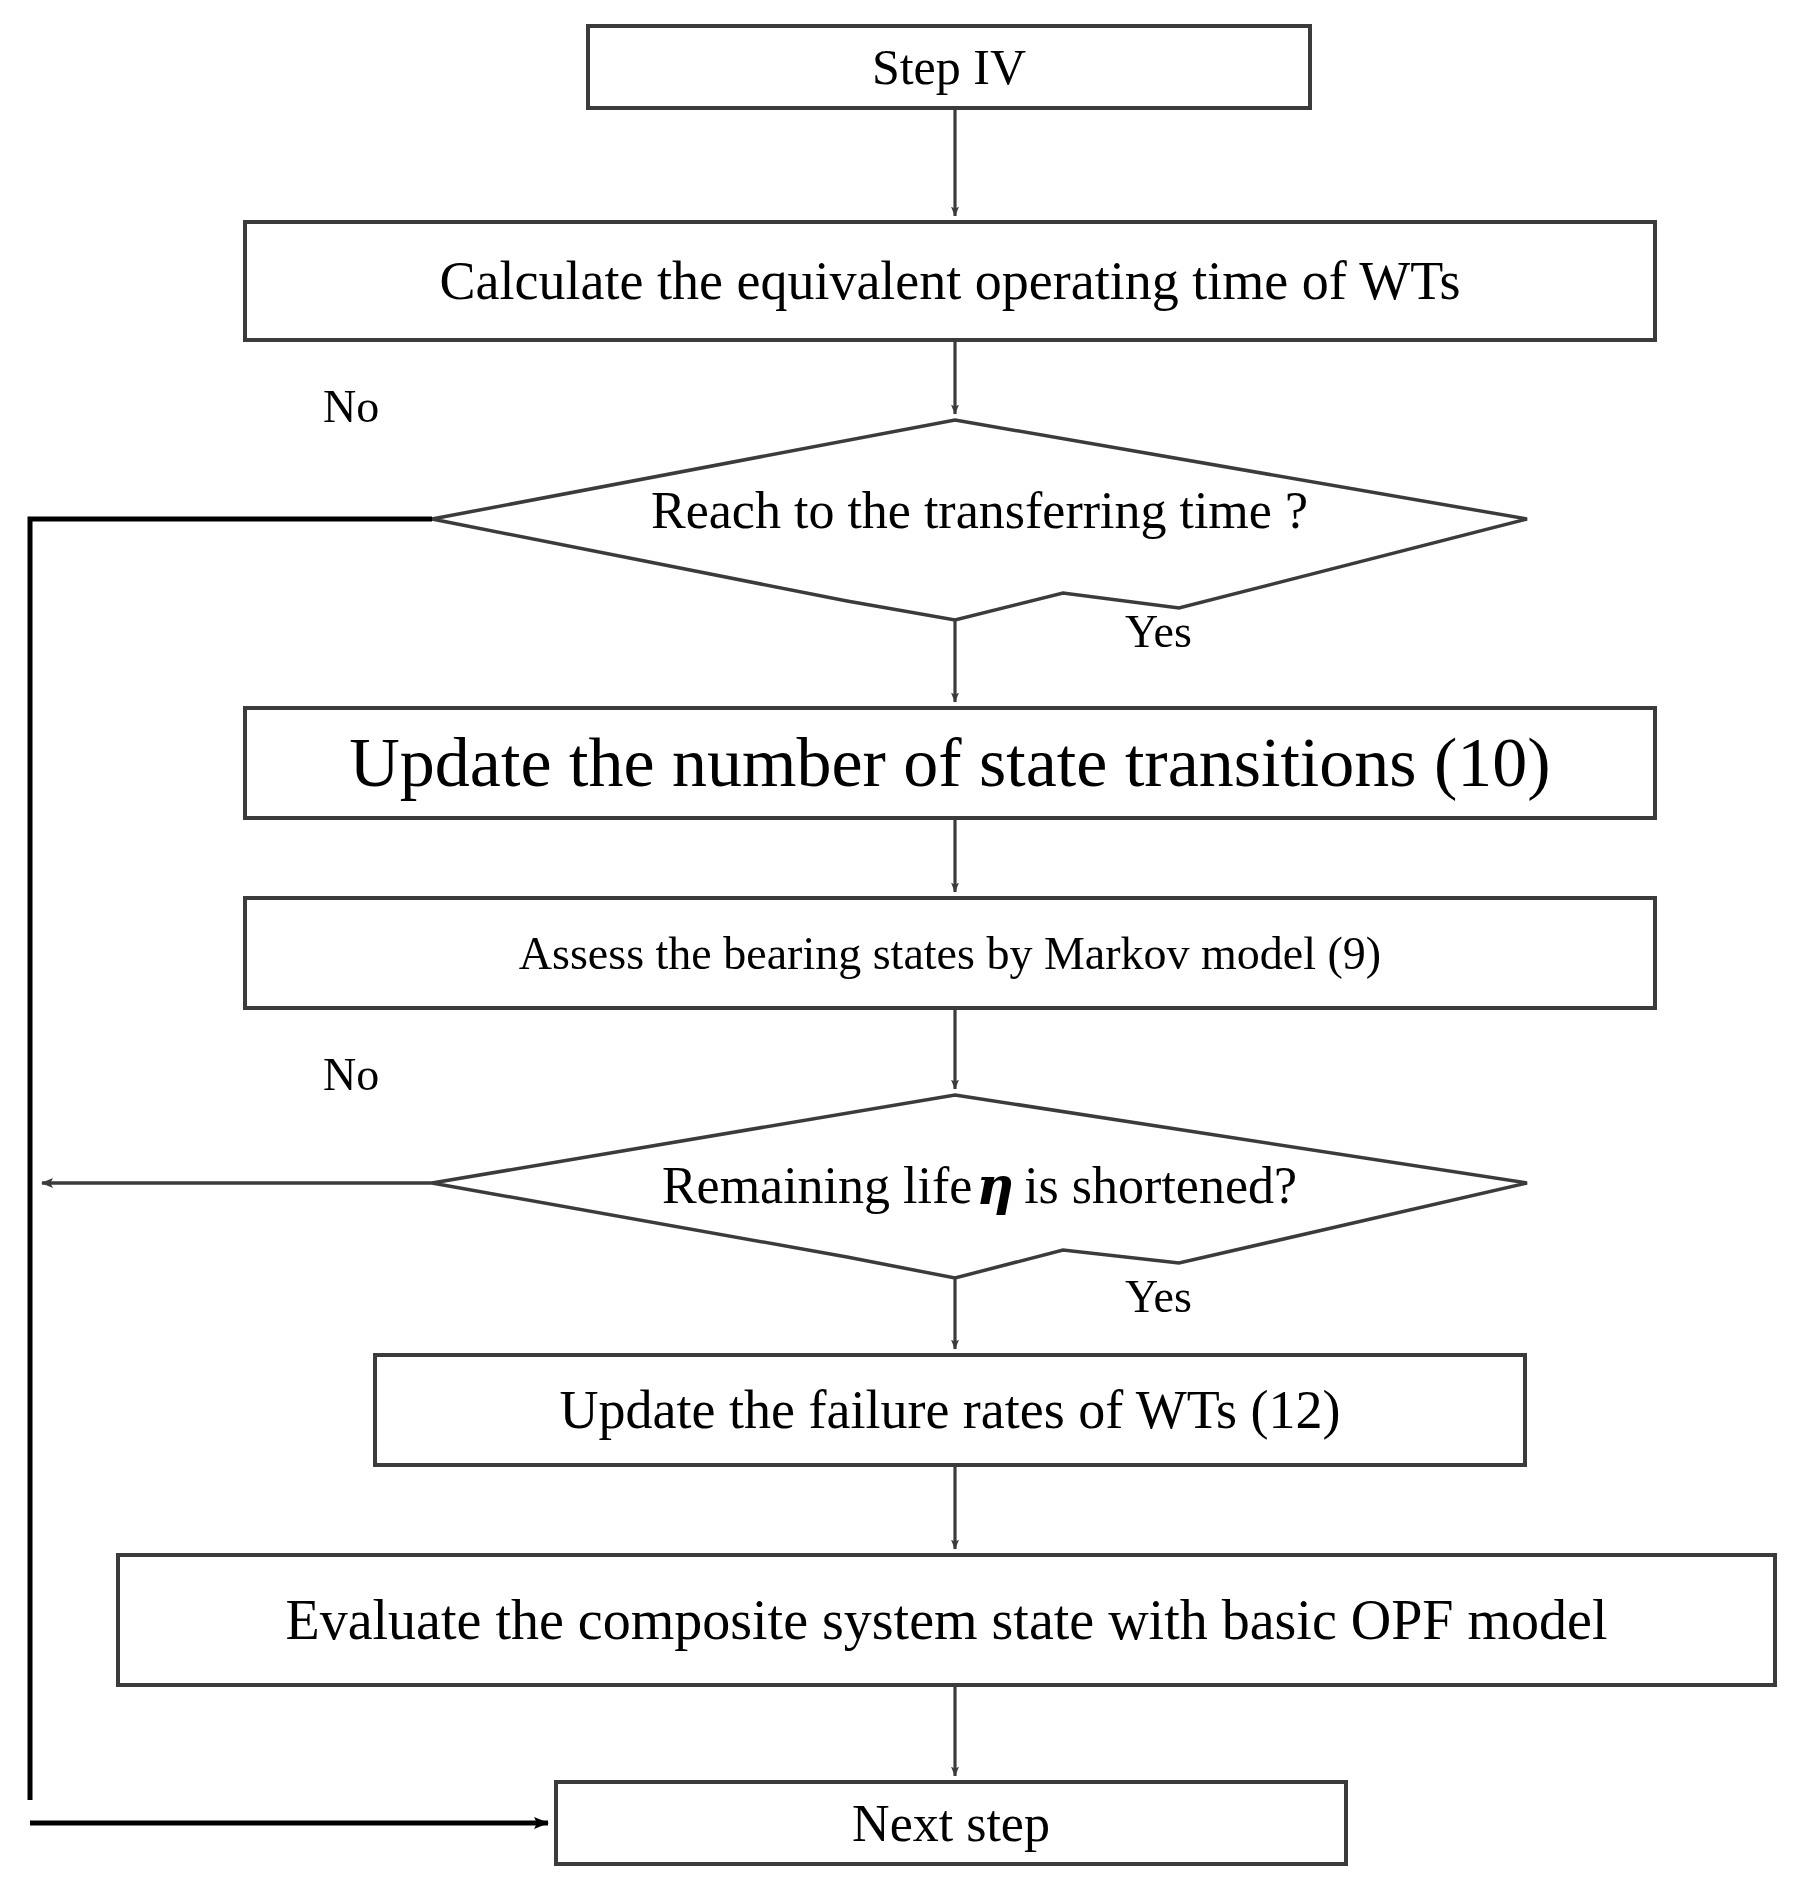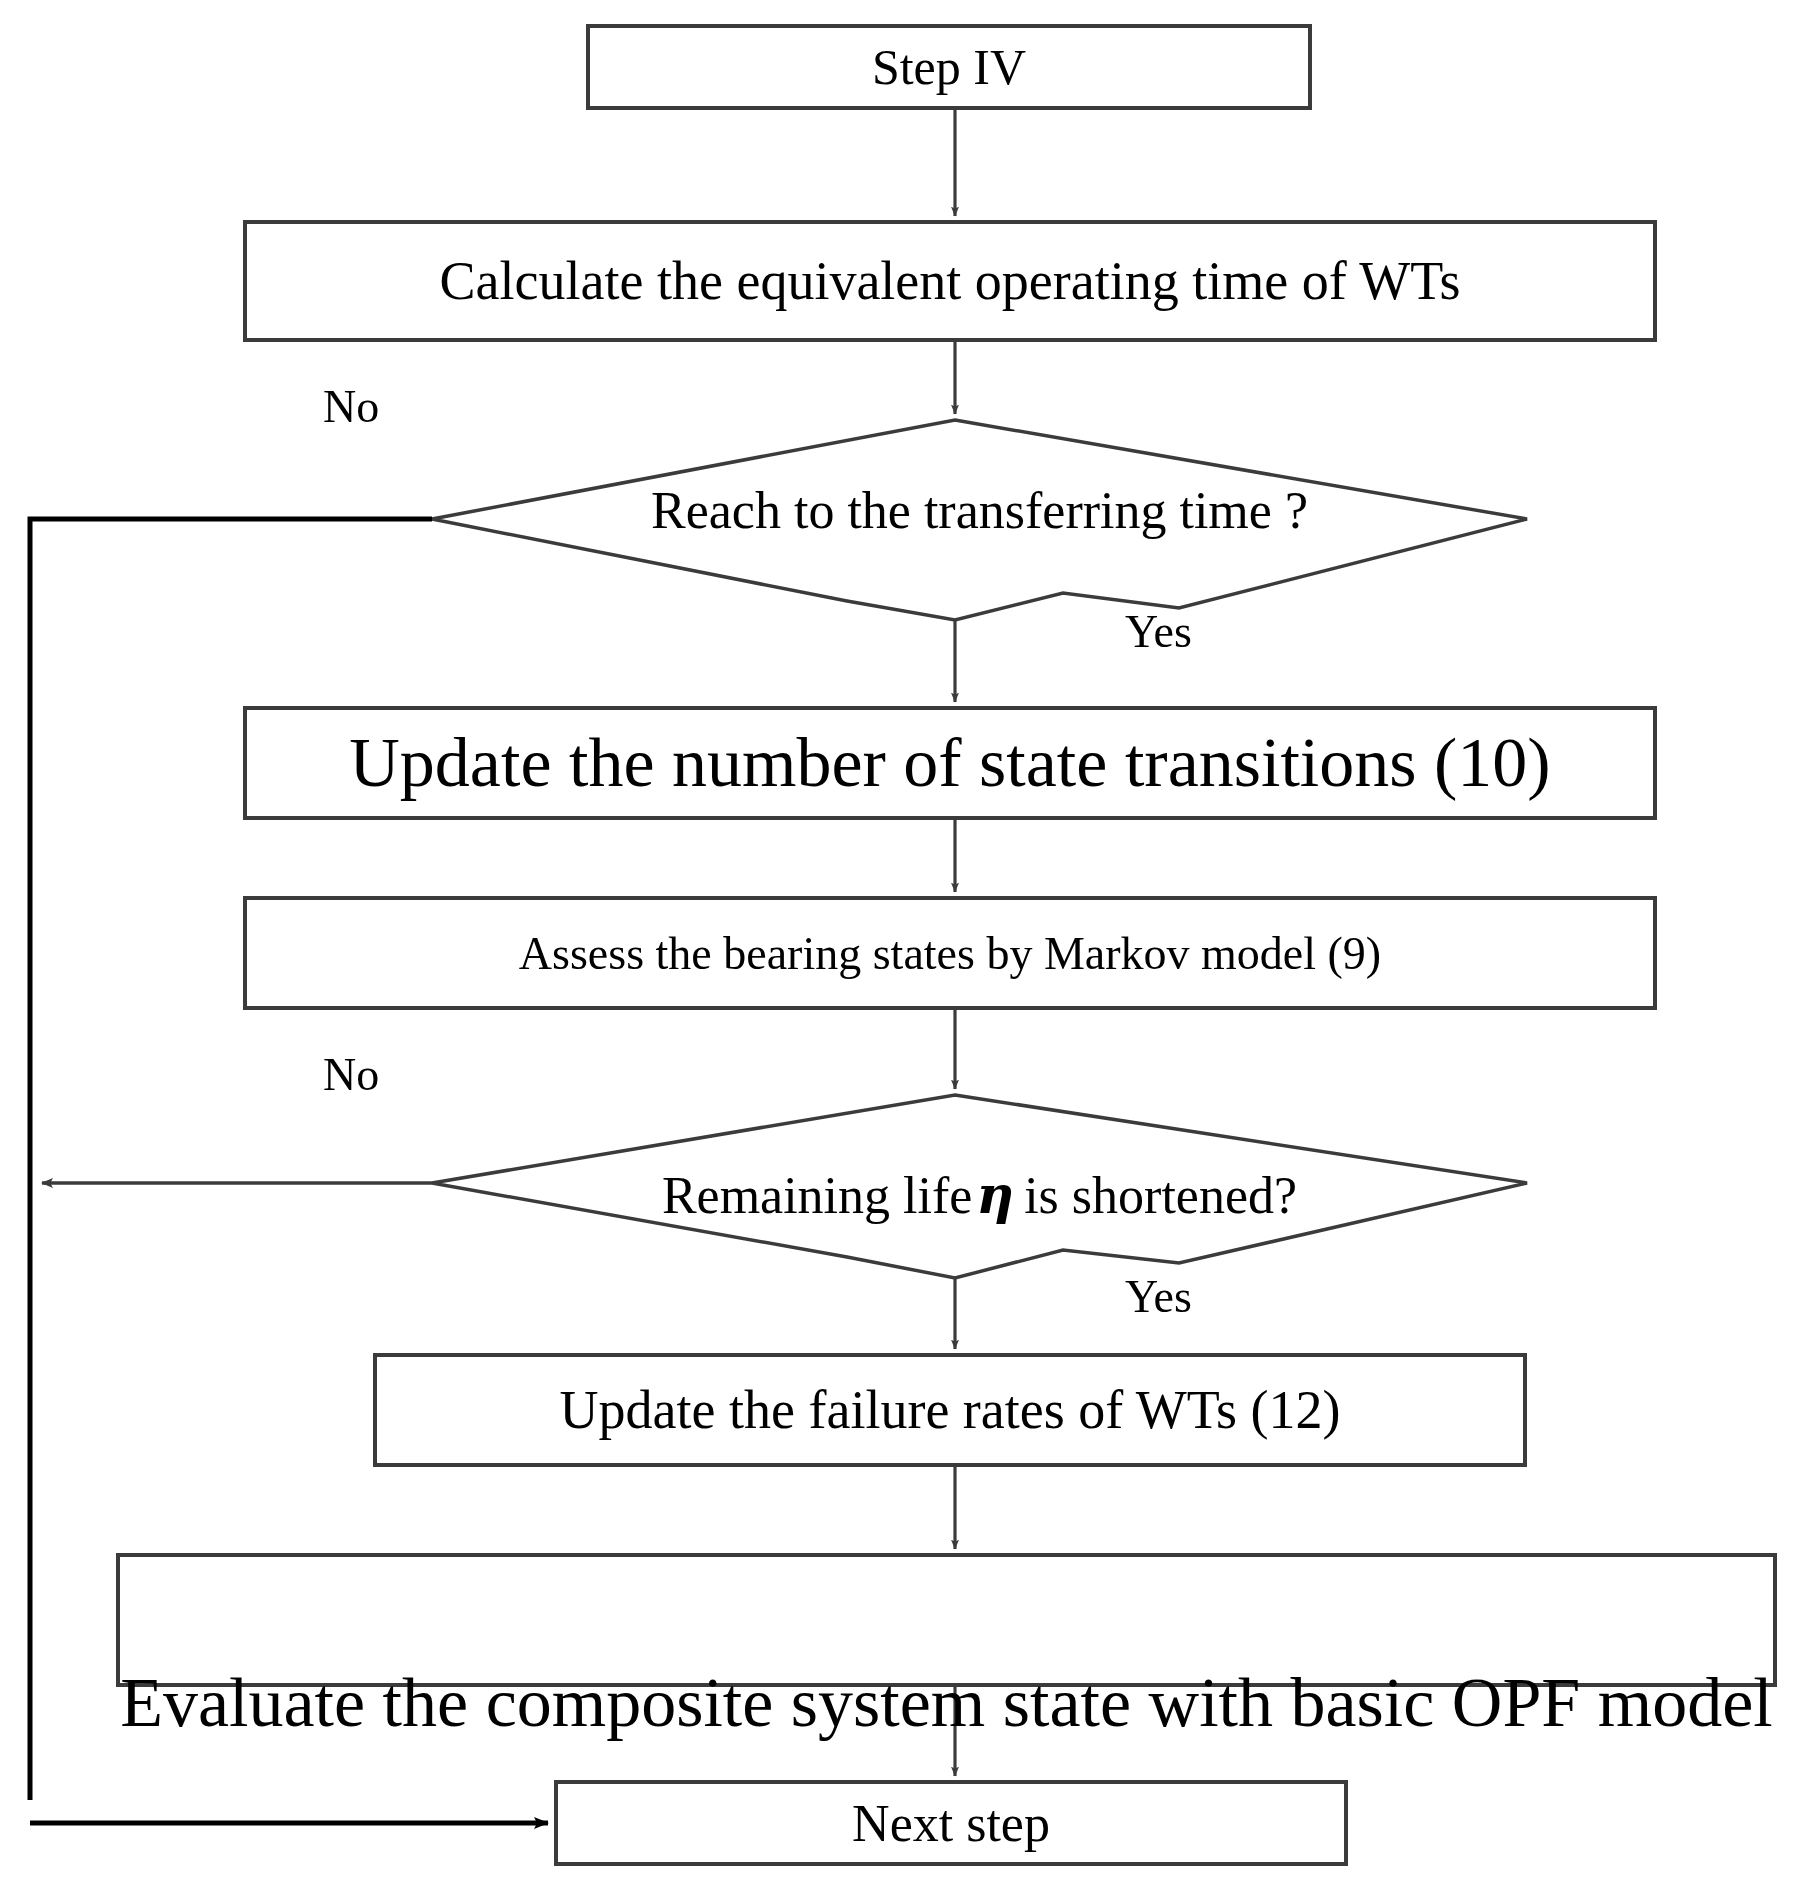"Remaining life" div.node-text { align-items: flex-end -> none }
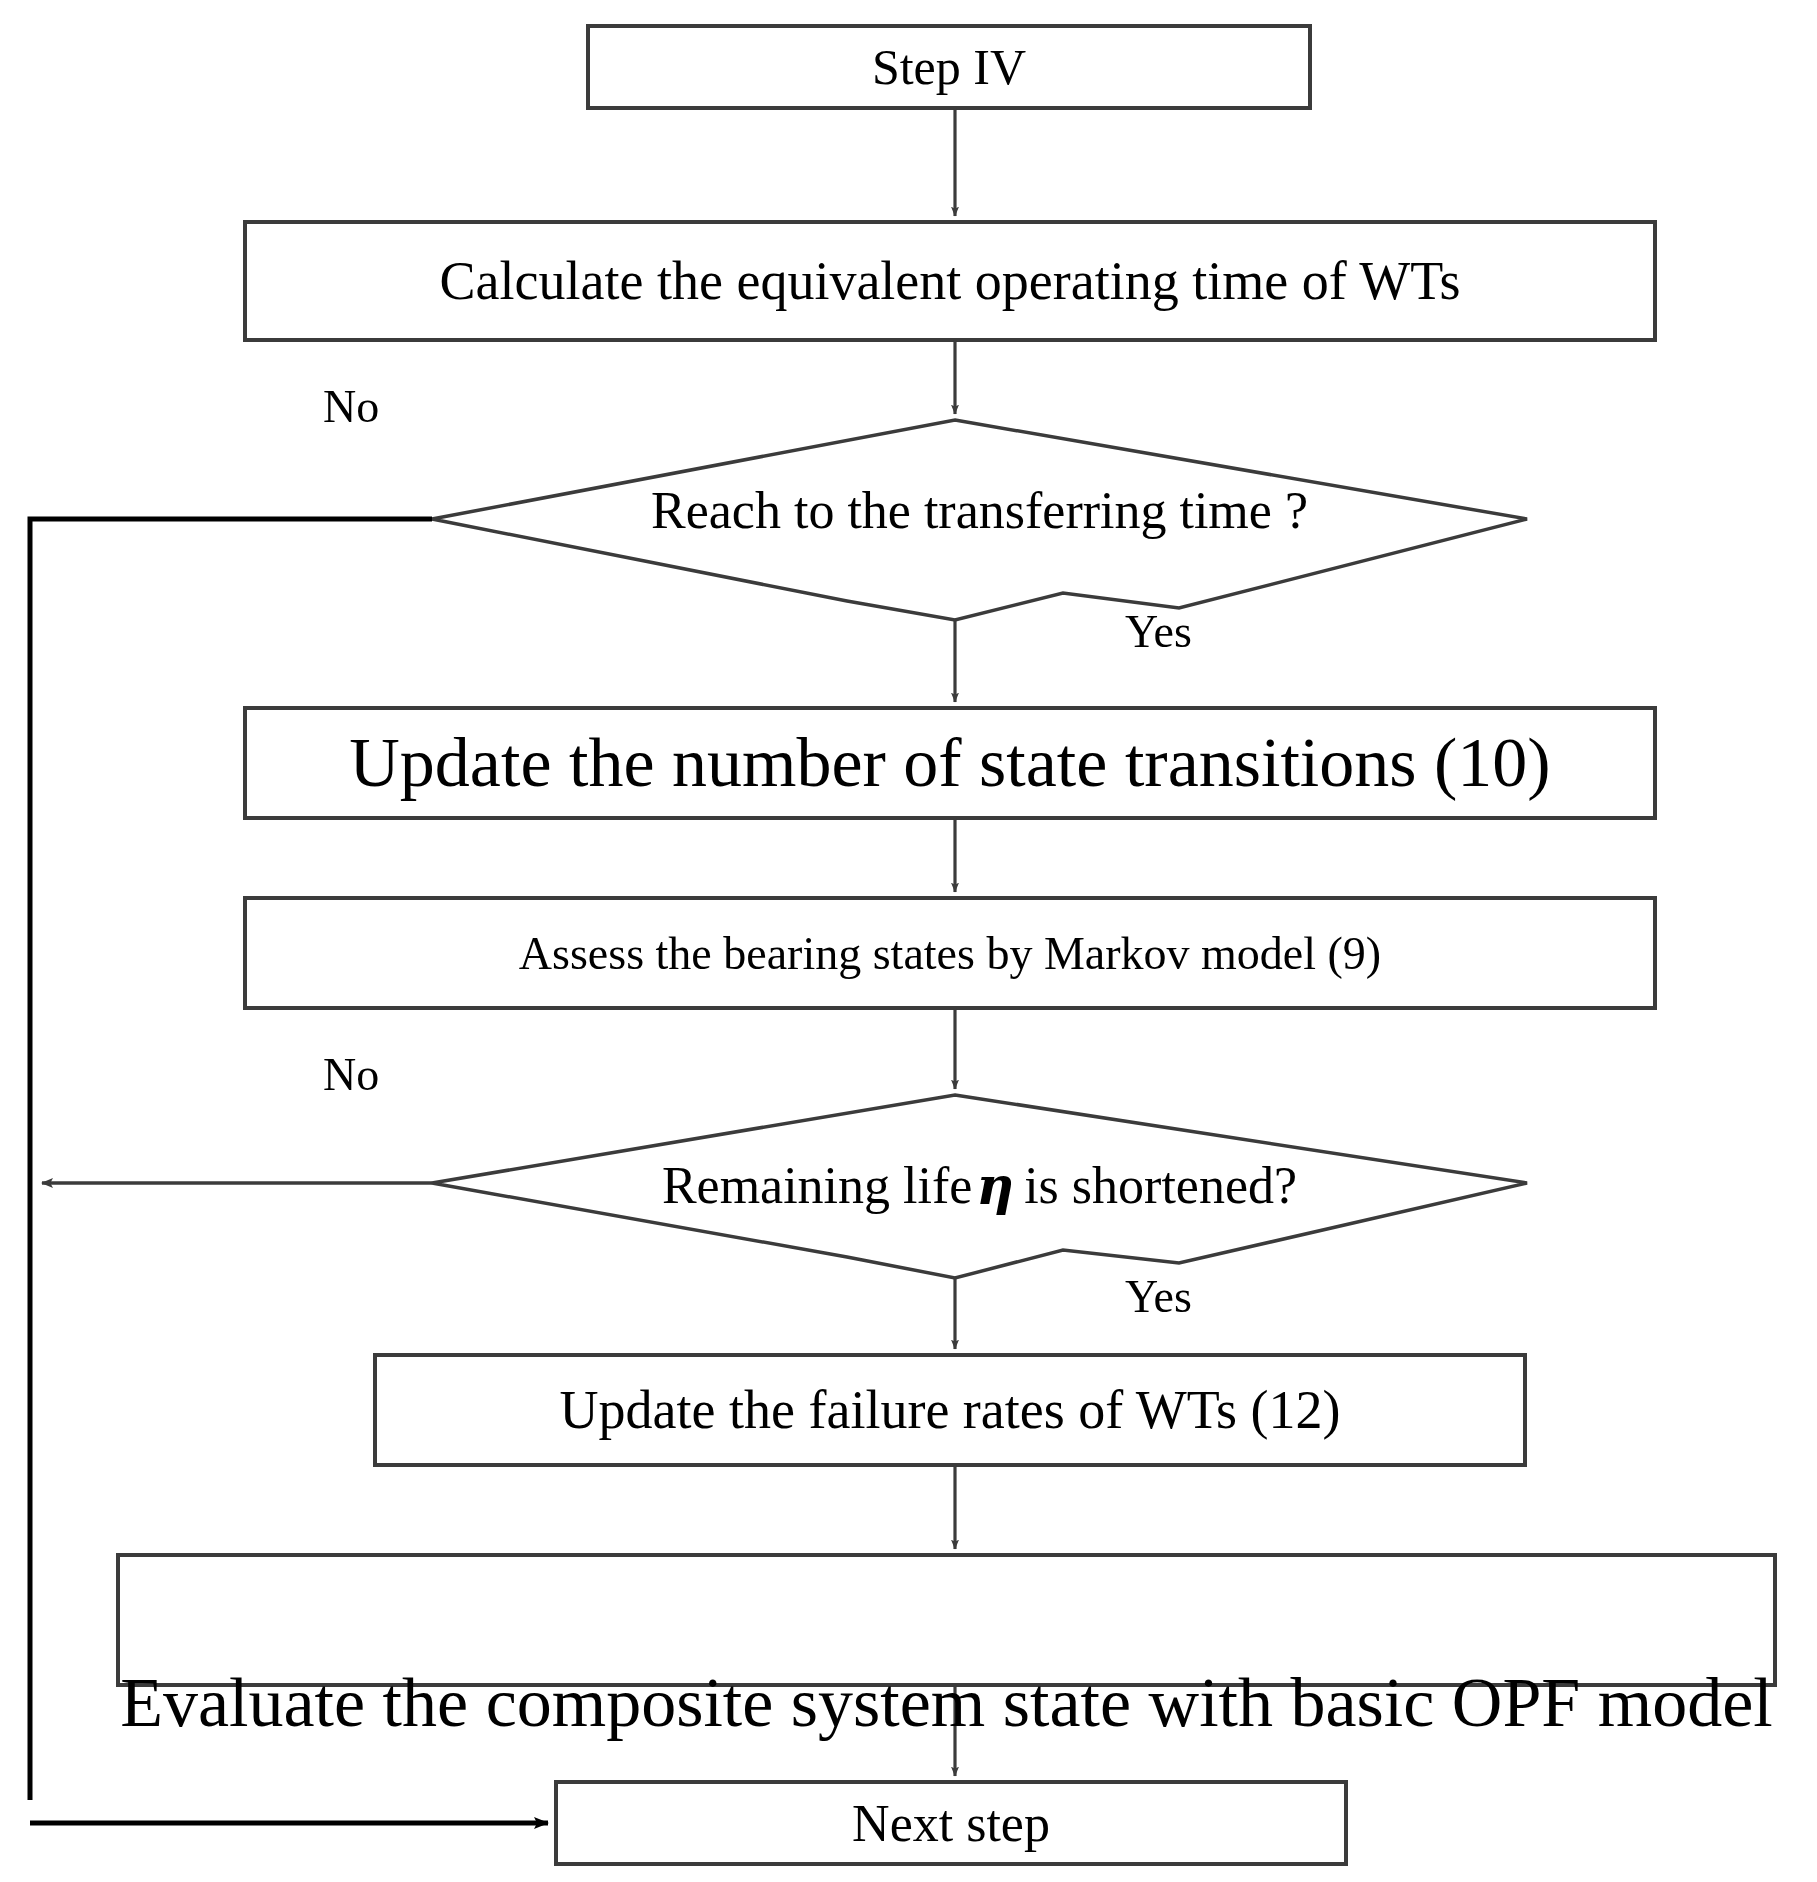"Evaluate the composite system state" div.node-text { font-size: 70px -> 56px; top: 1638px -> 1555px }
